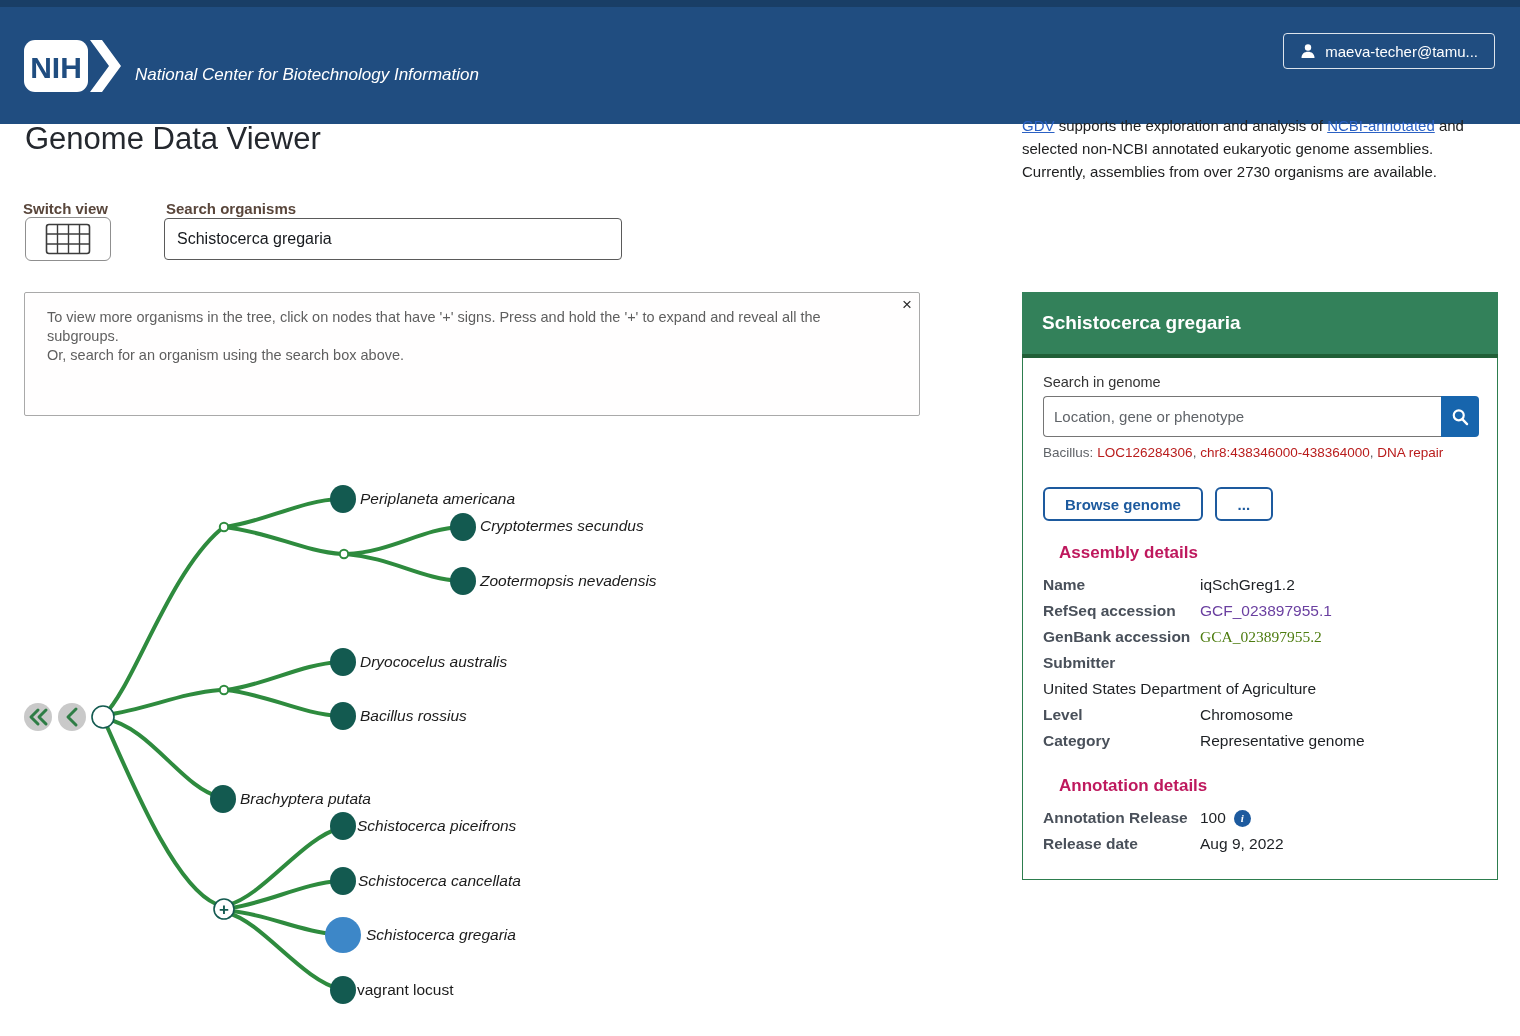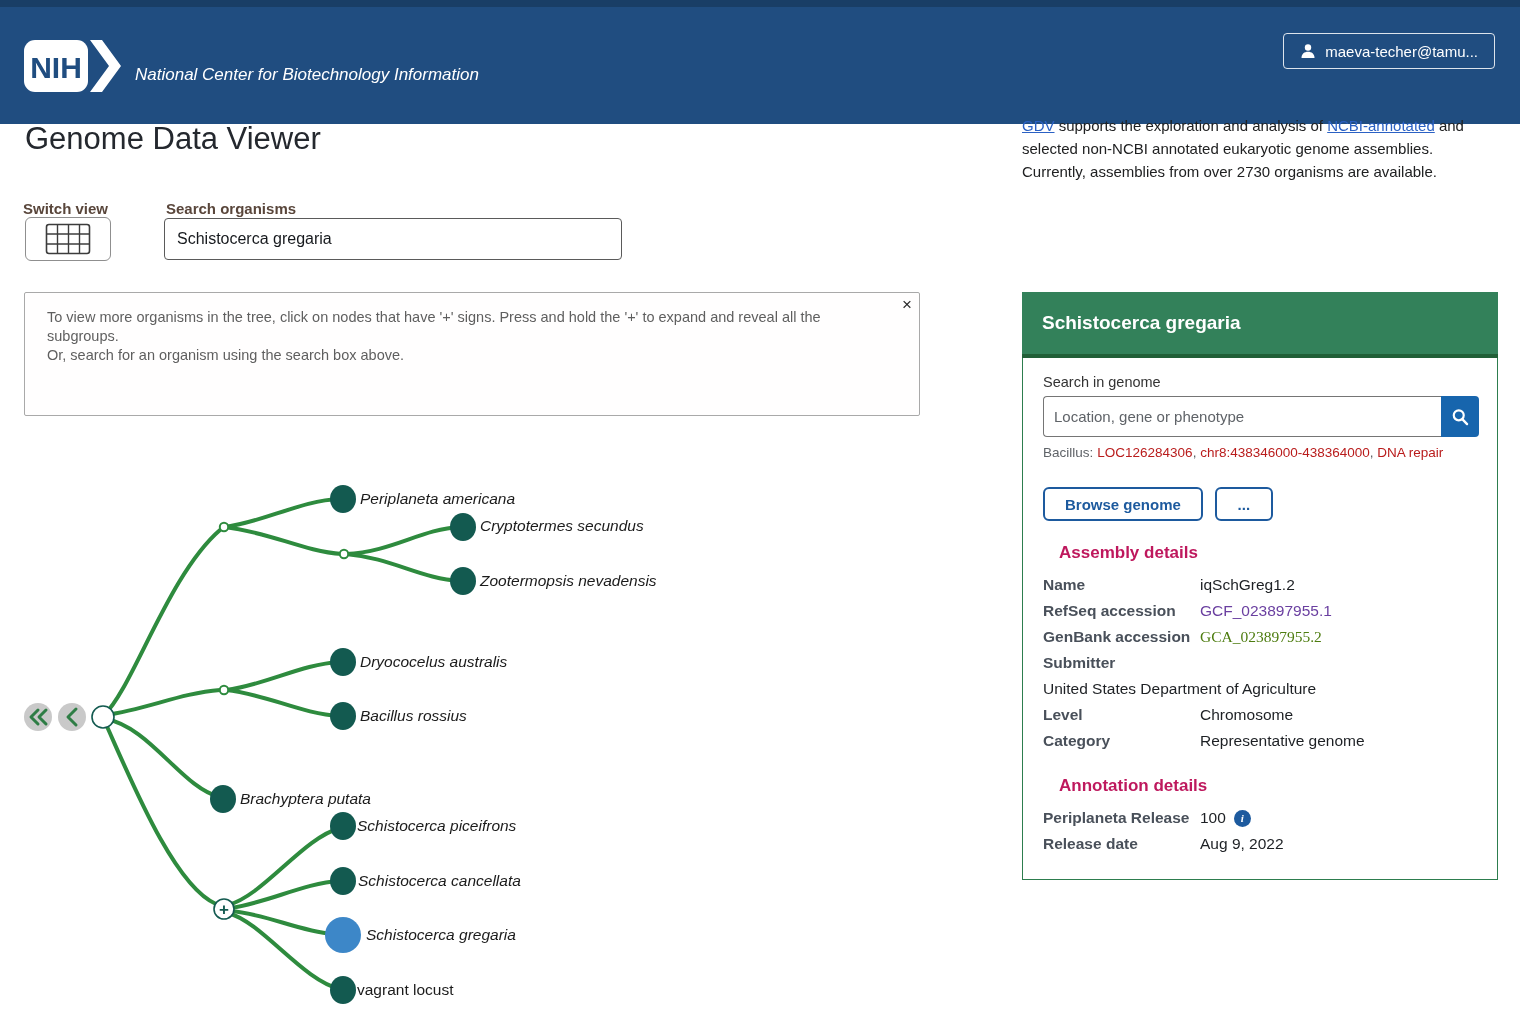"Periplaneta Release" span.dl { text: Periplaneta -> Annotation }
